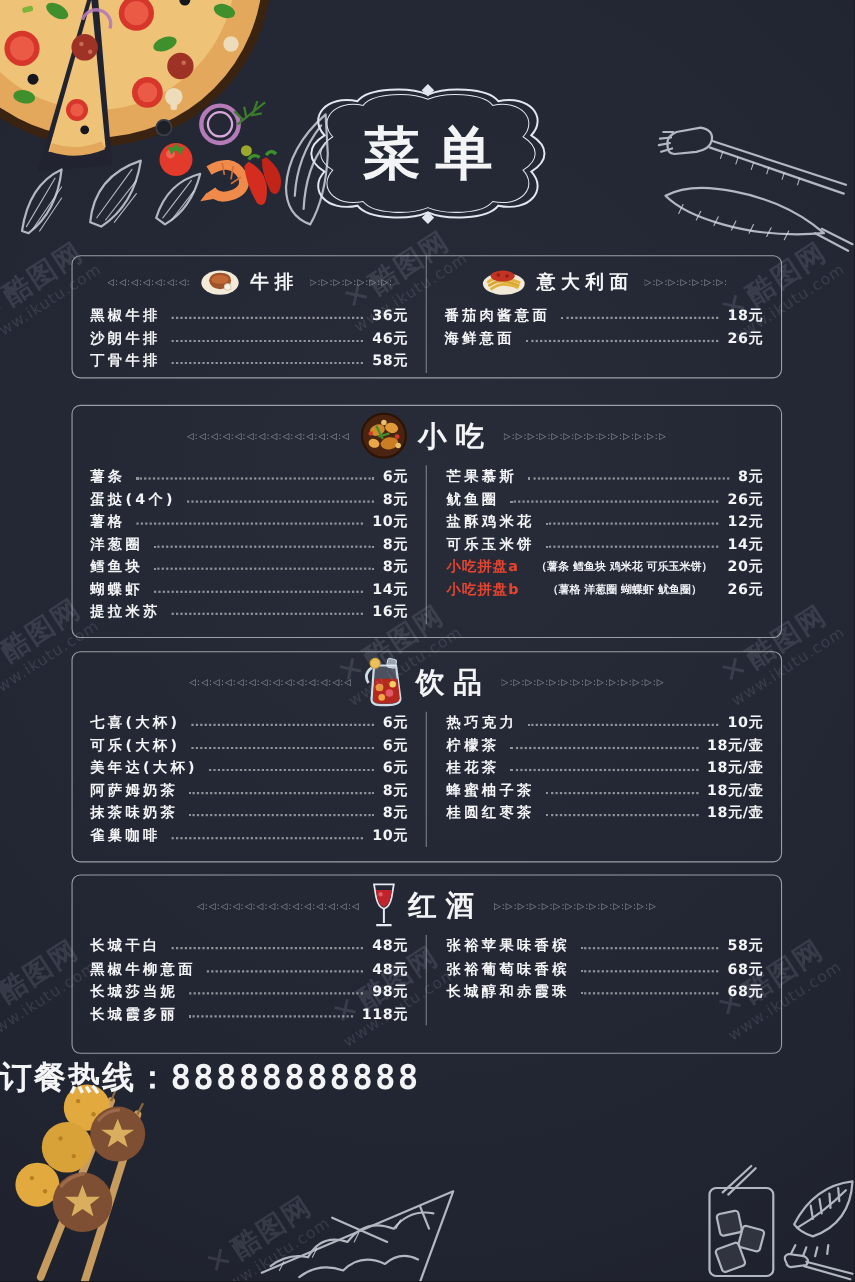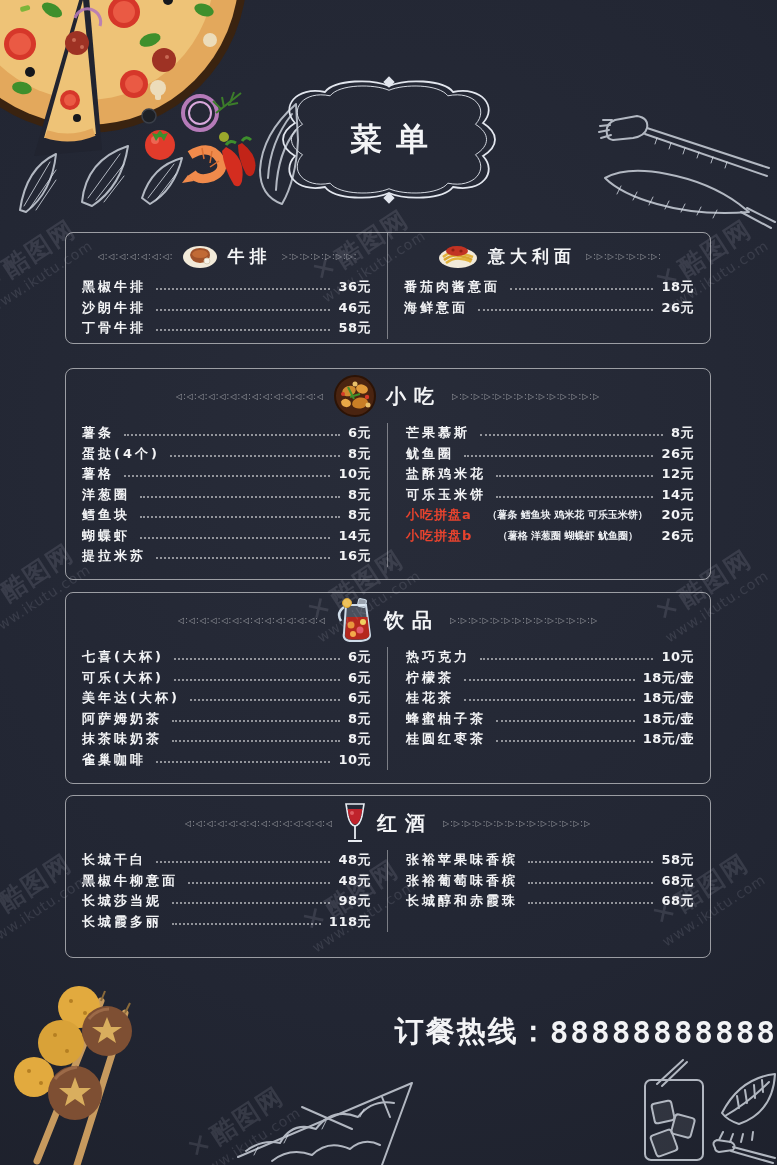"菜单" .title-text { font-size: 32px -> 52px }
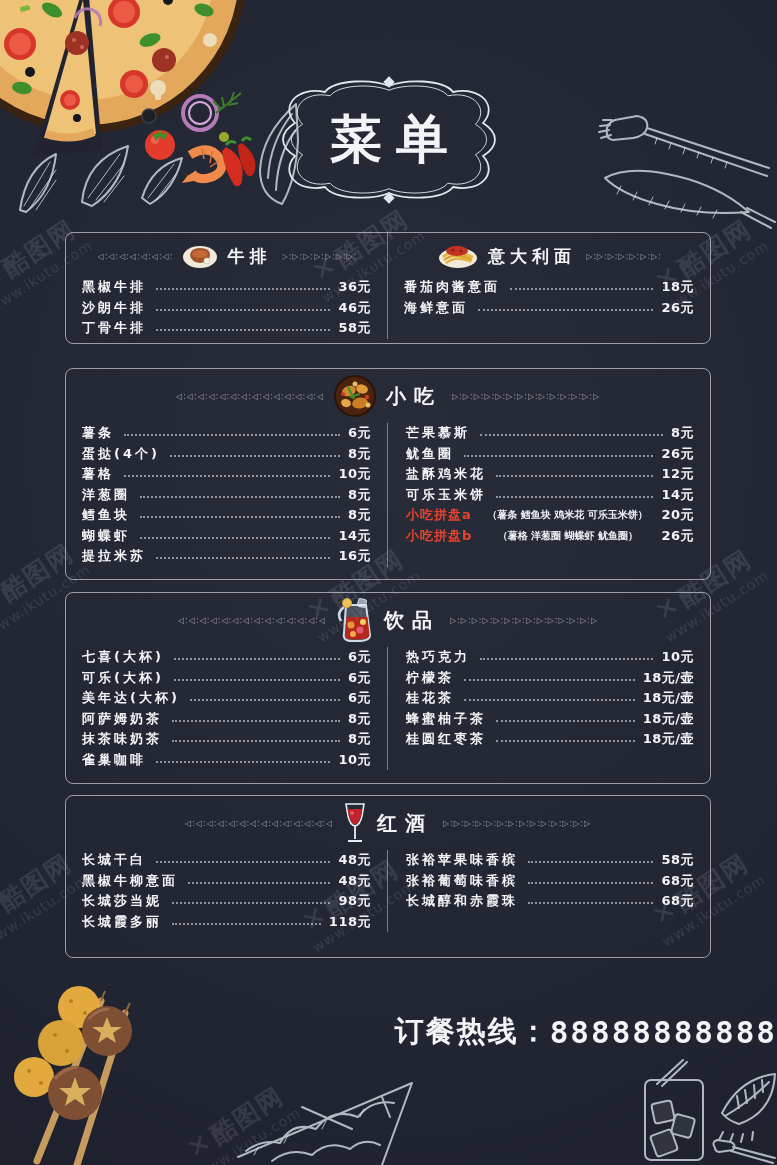"小吃" .box-big .sec-title { font-size: 20px -> 26px }
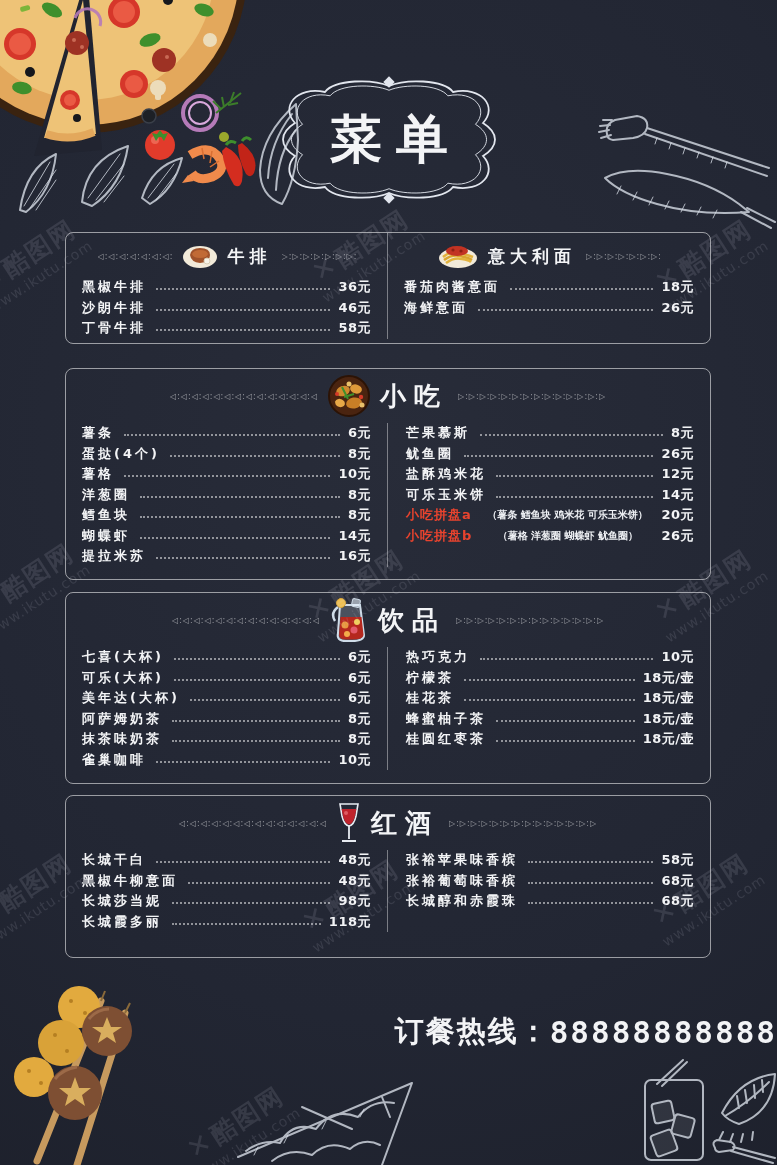"订餐热线：88888888888" .hotline { text-align: right -> left; top: 1012px -> 960px }
